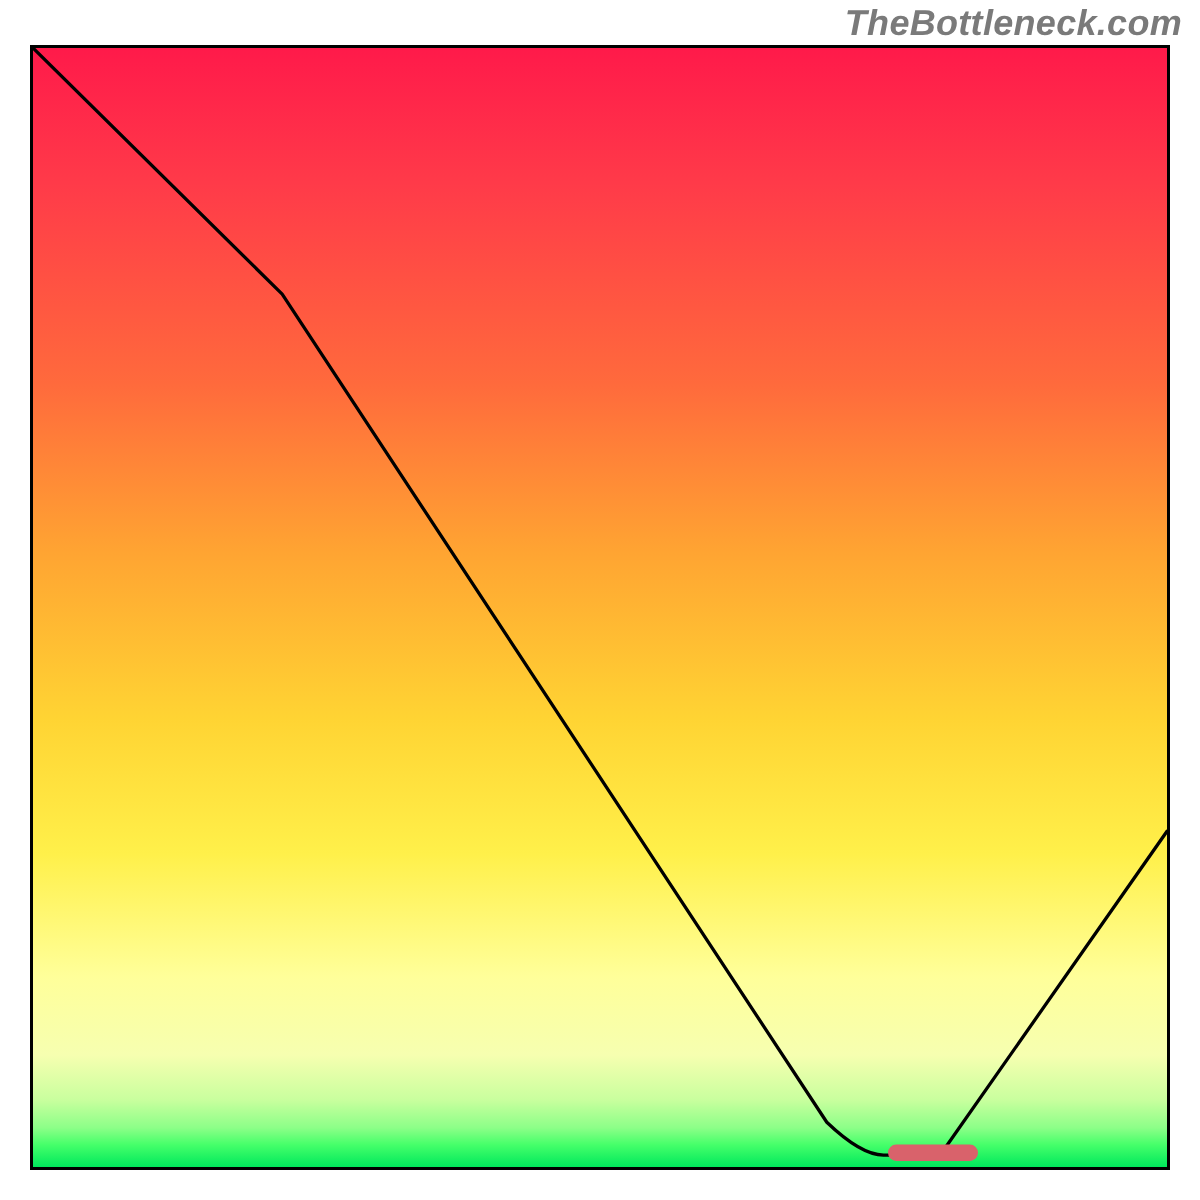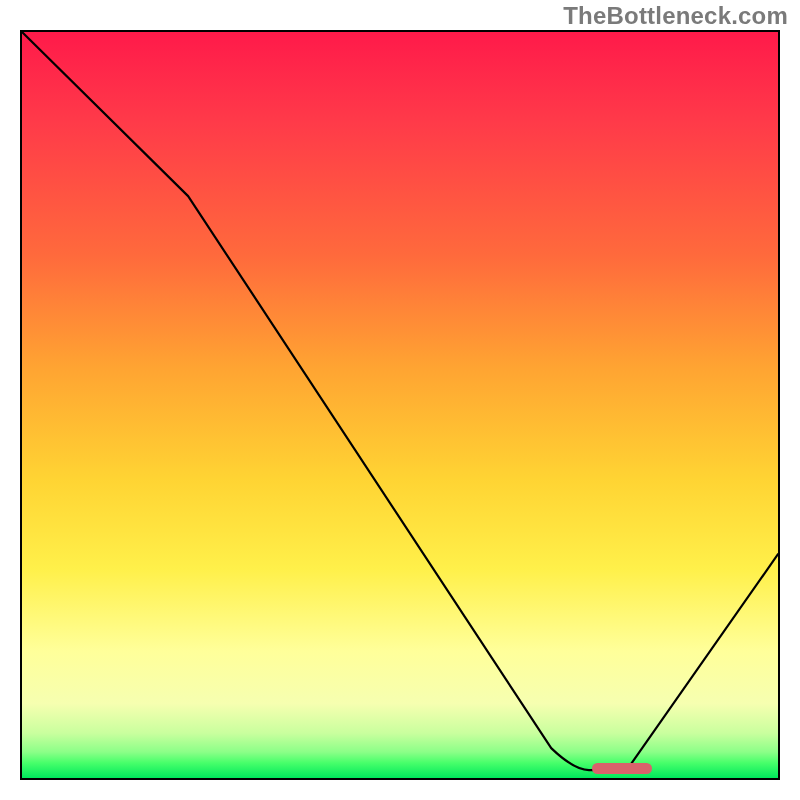"TheBottleneck.com" .chart-container { font-style: none -> italic }
